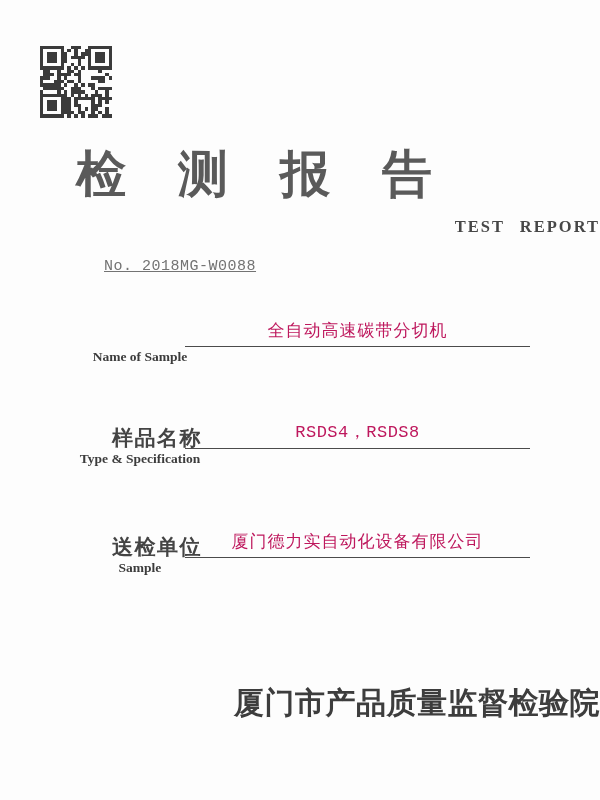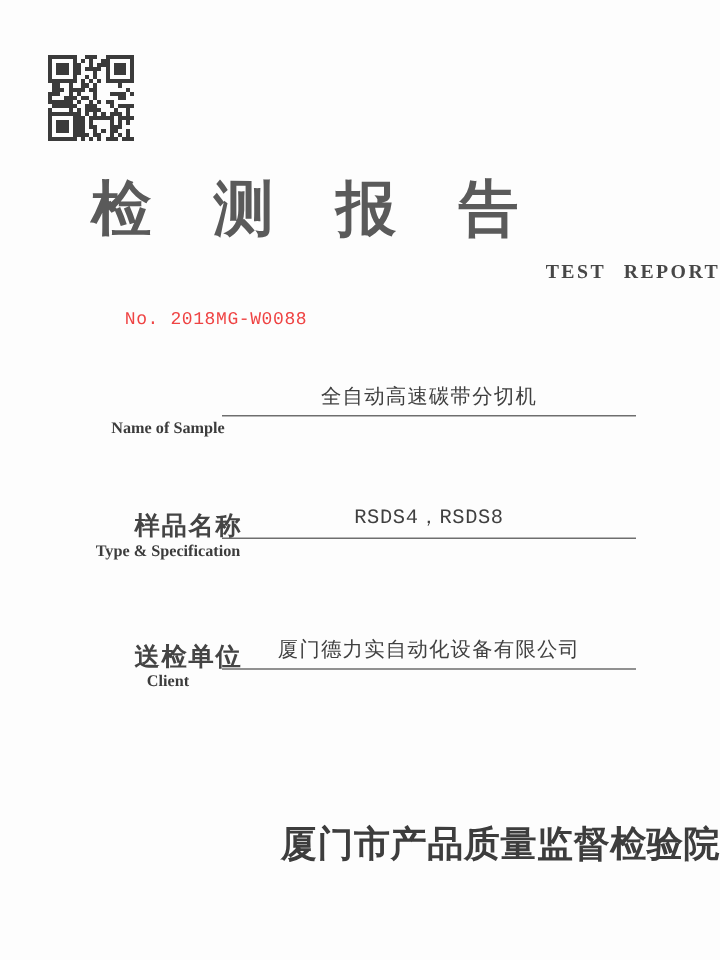"No. 2018MG-W0088" .report-no { color: #ef4444 -> #737373; text-decoration: none -> underline }
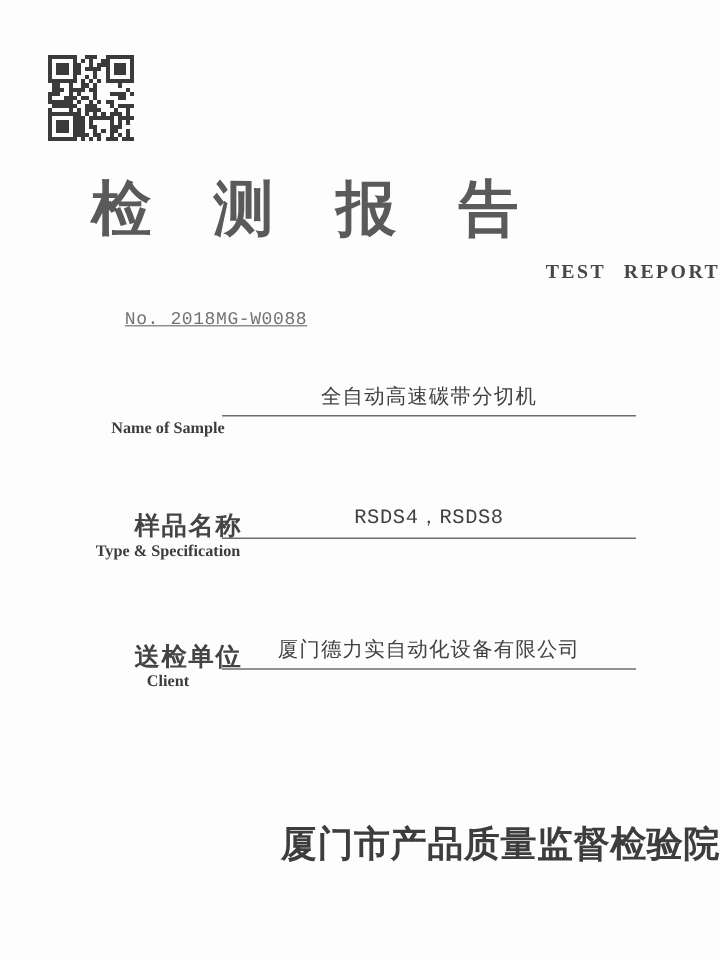"全自动高速碳带分切机" .fvalue { color: #404040 -> #be185d }
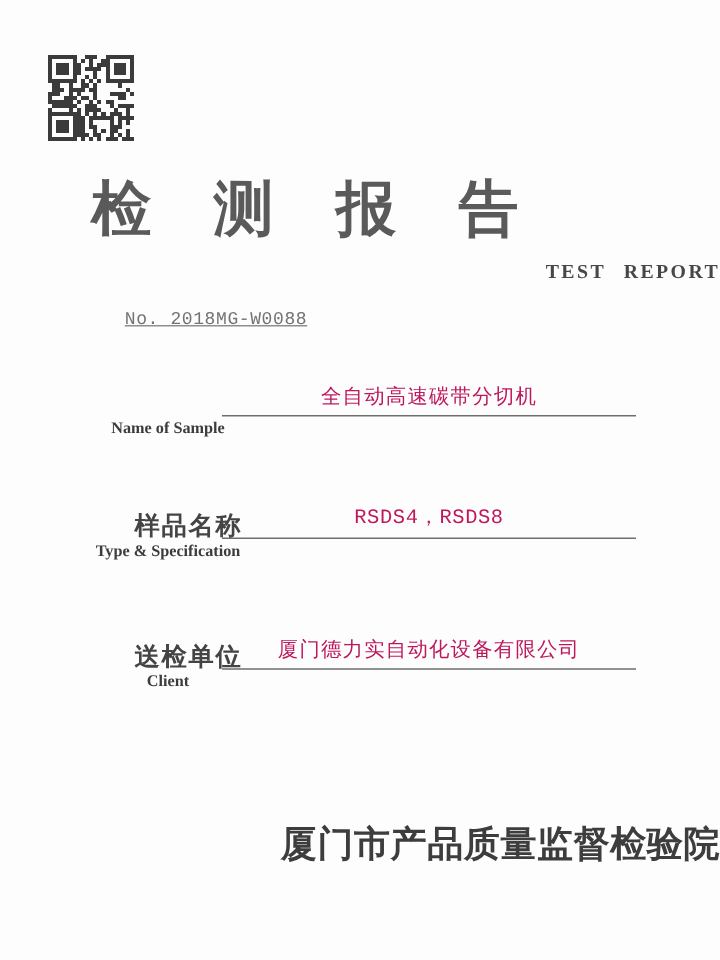"Client" div.fen { text: Client -> Sample }
